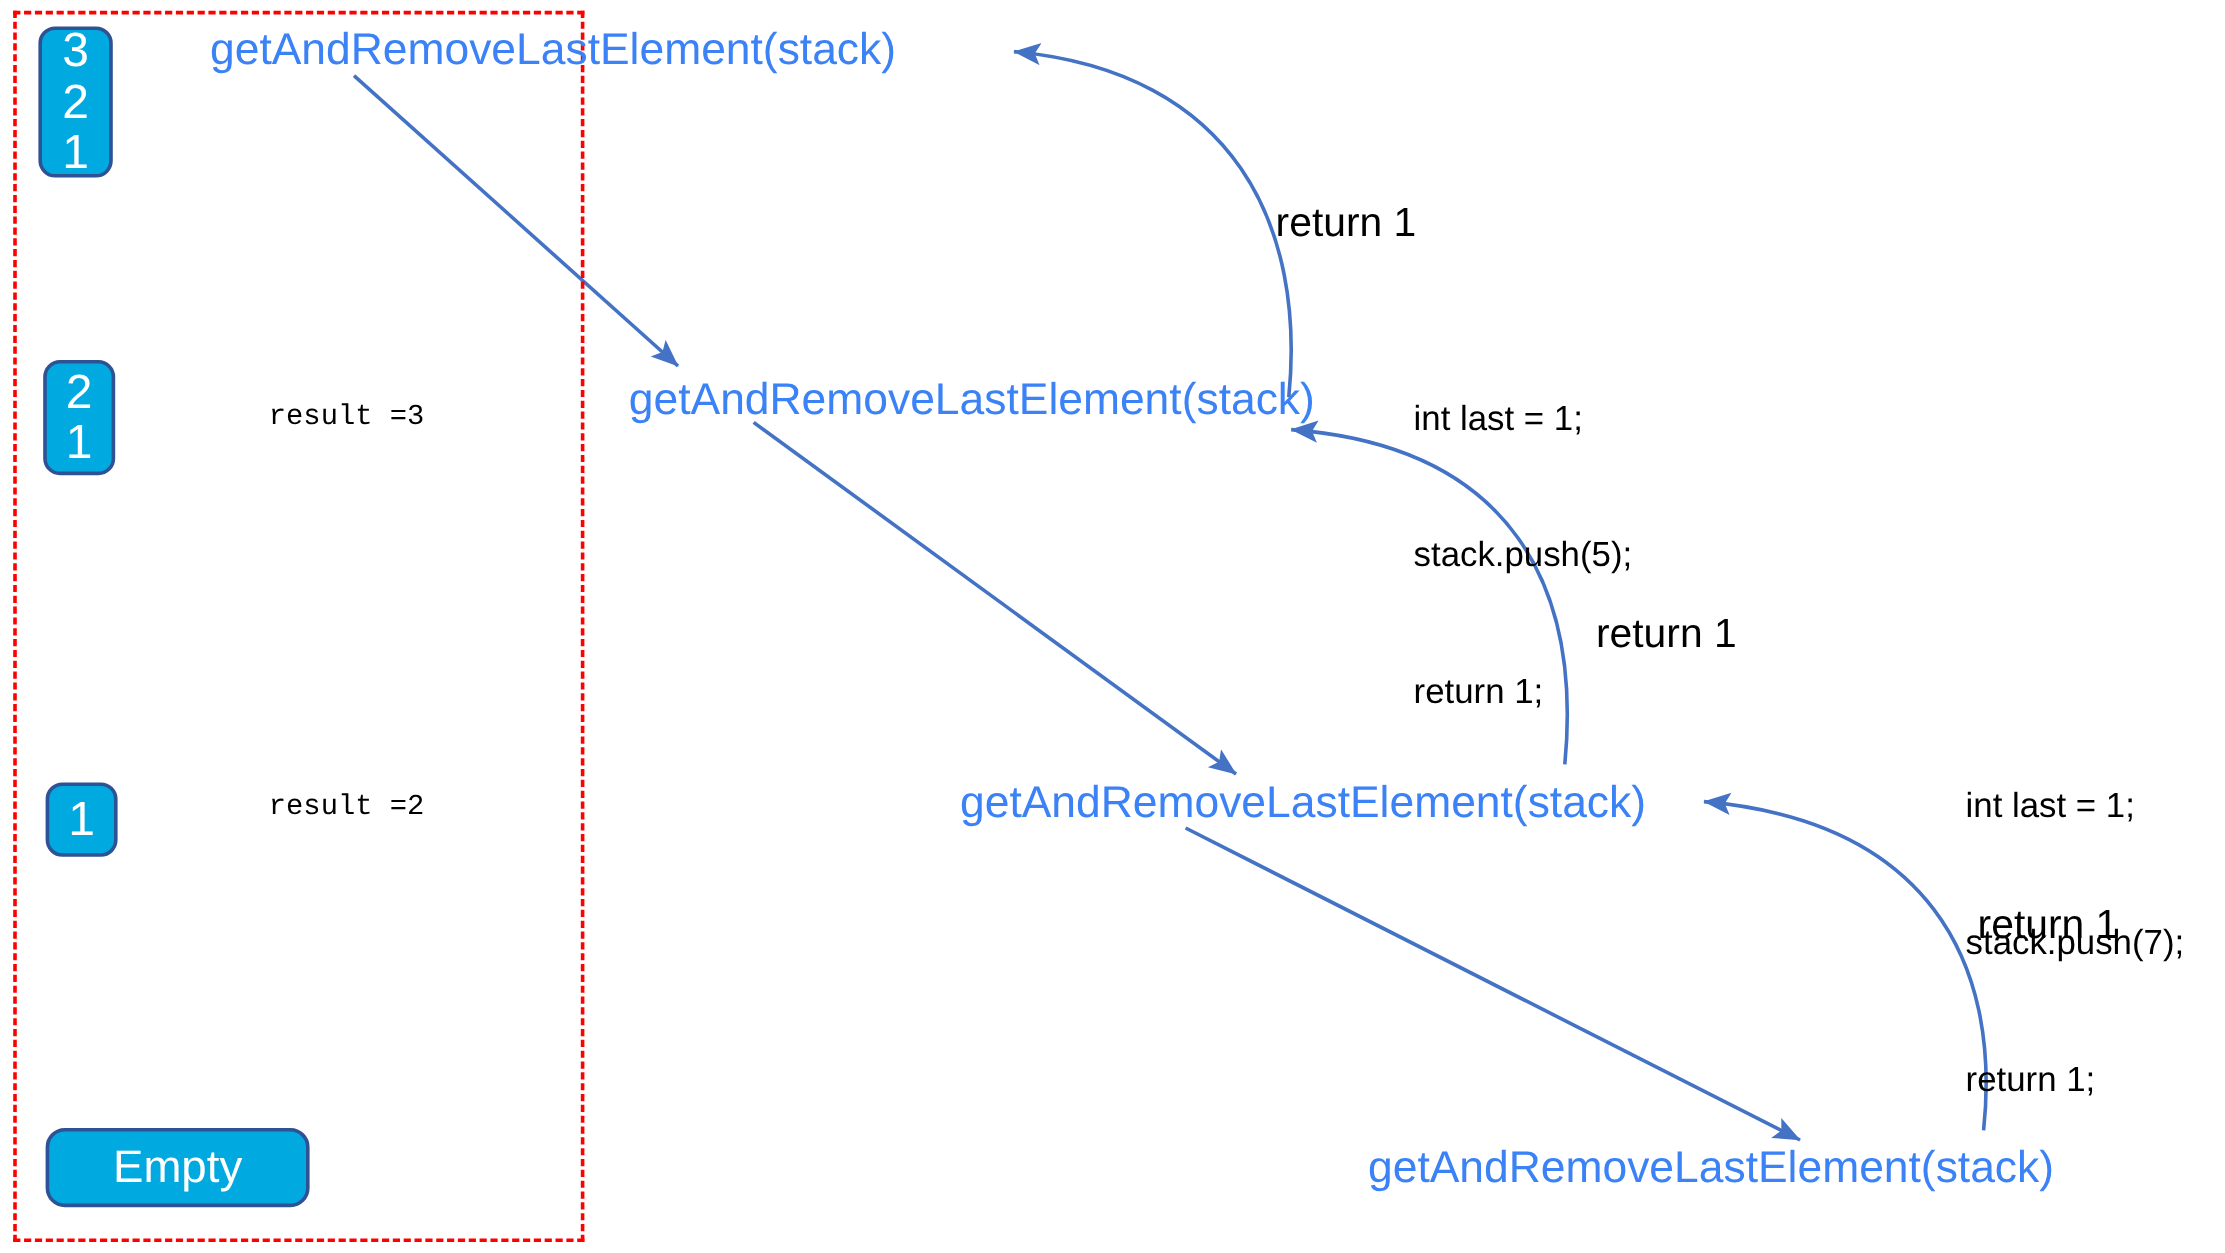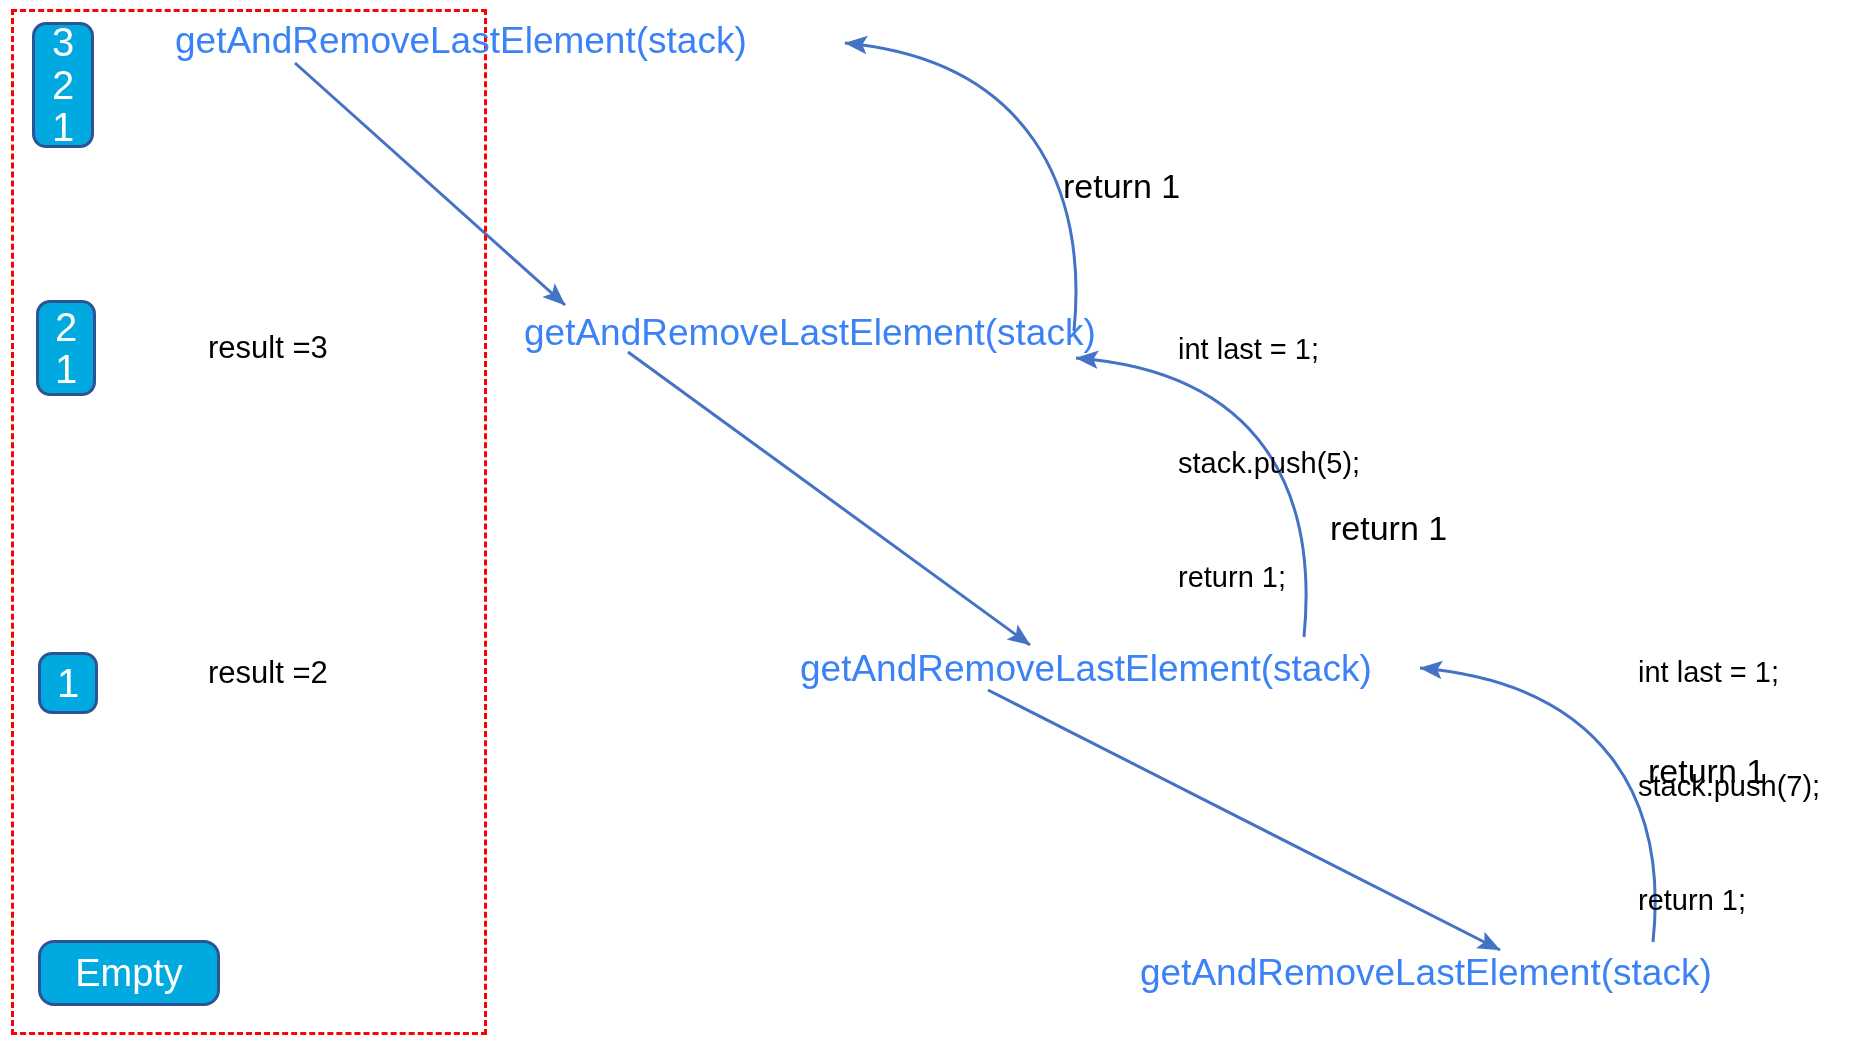"result =3" .result-label { font-family: Liberation Sans, sans-serif -> Liberation Mono, monospace; font-size: 31px -> 24px; margin-left: none -> 16px }
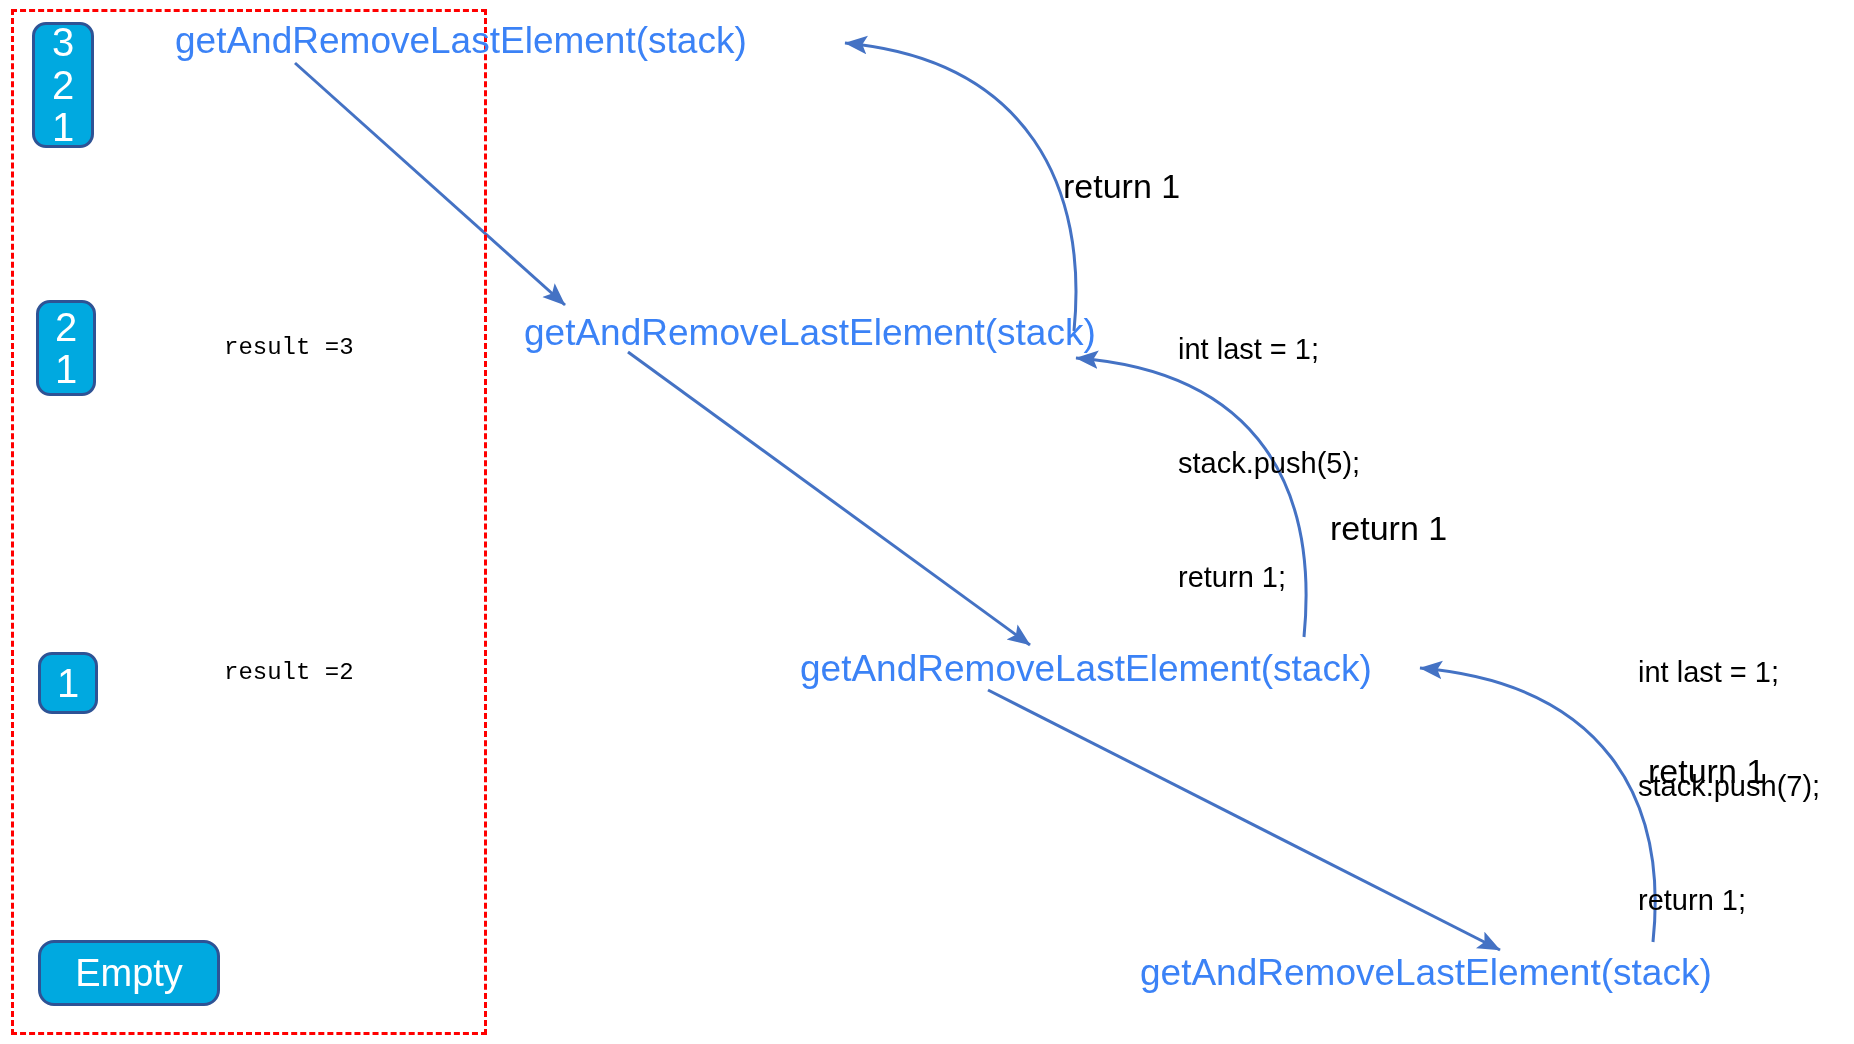"Empty" div.stack-box { width: 182px -> 220px }
